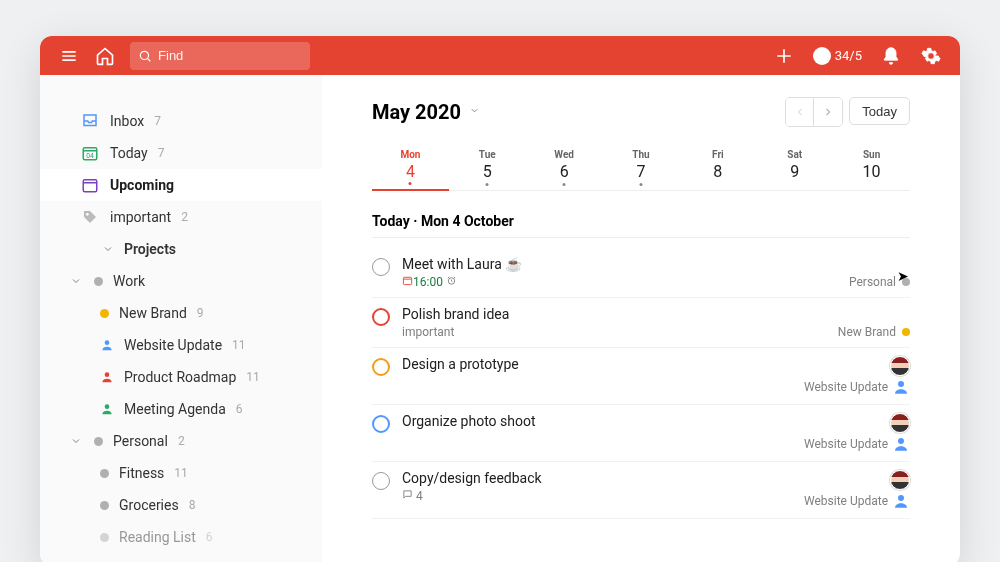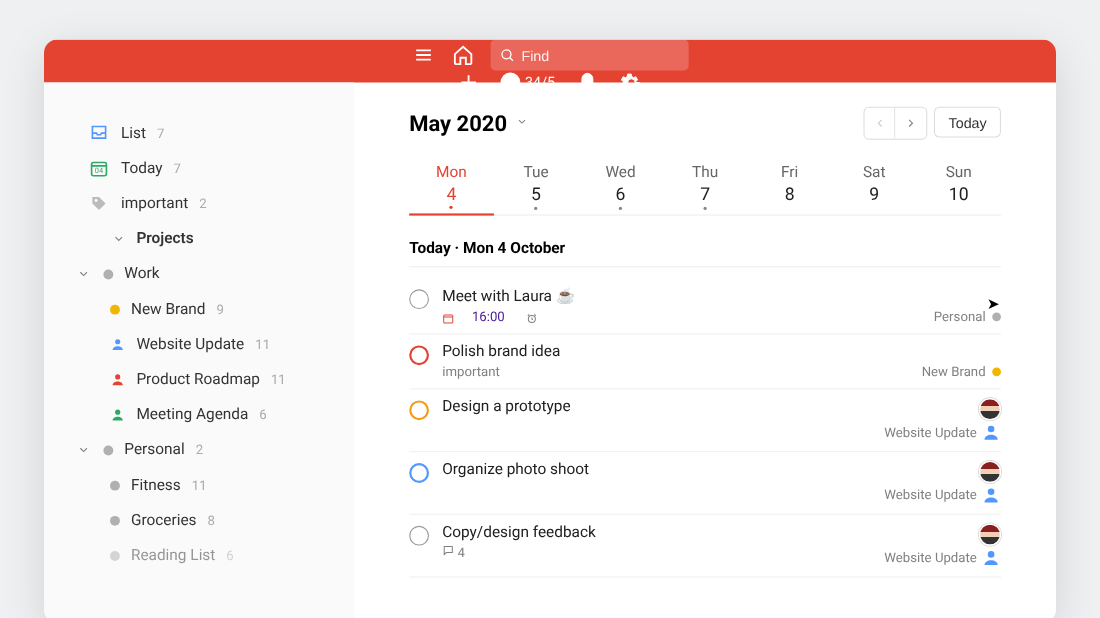"Find" .topbar { flex-direction: column -> none }
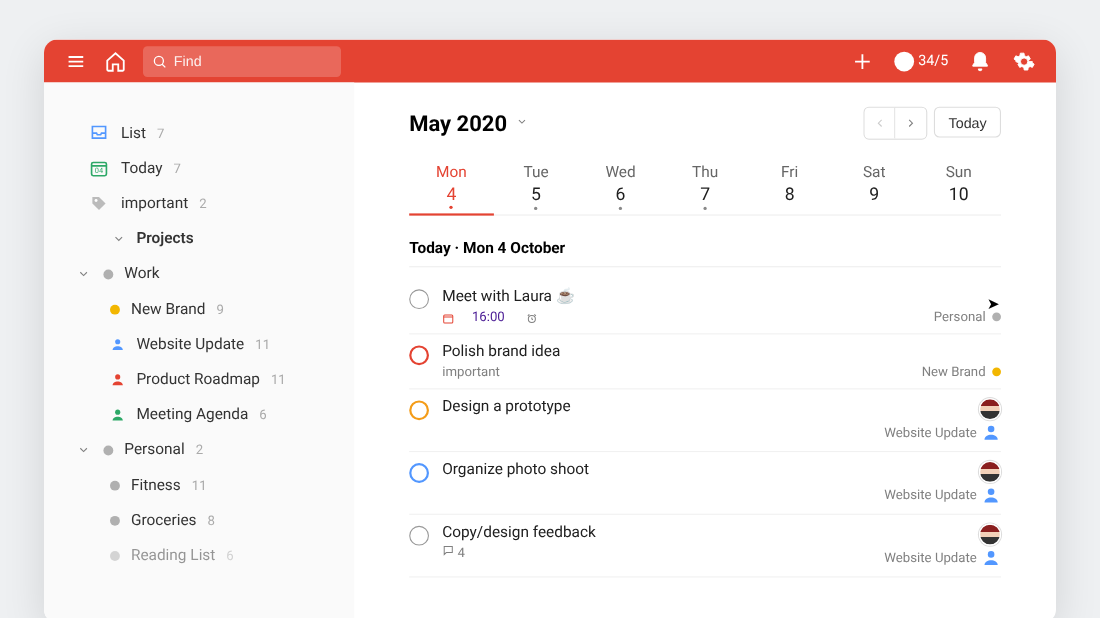"List" span { text: List -> Inbox }
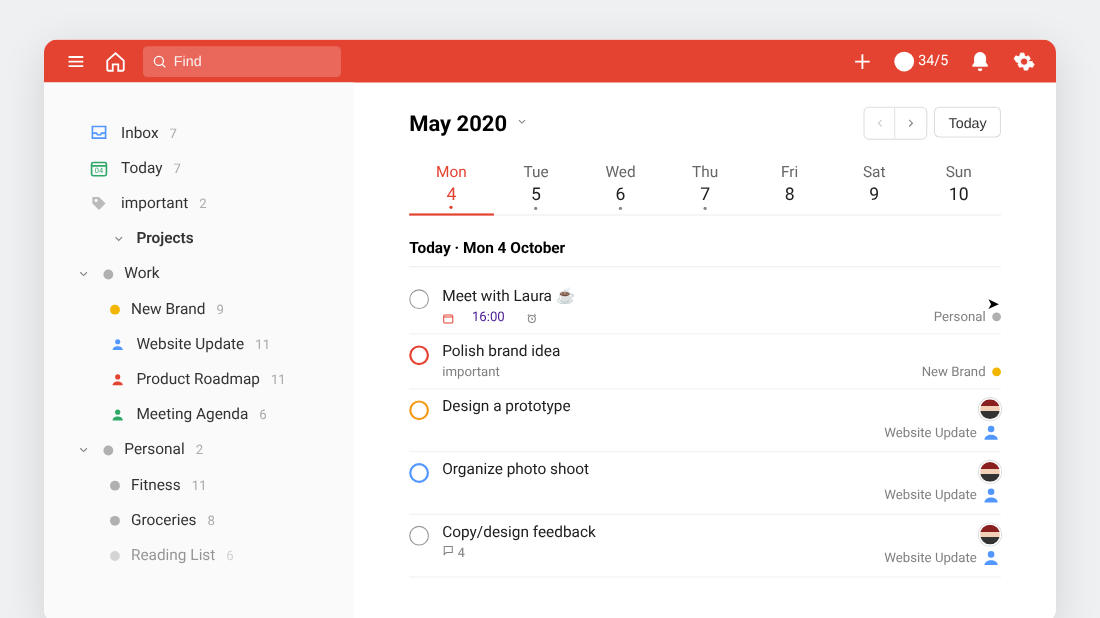"Mon" .day-name { font-size: 14px -> 10px; font-weight: 400 -> 700 }
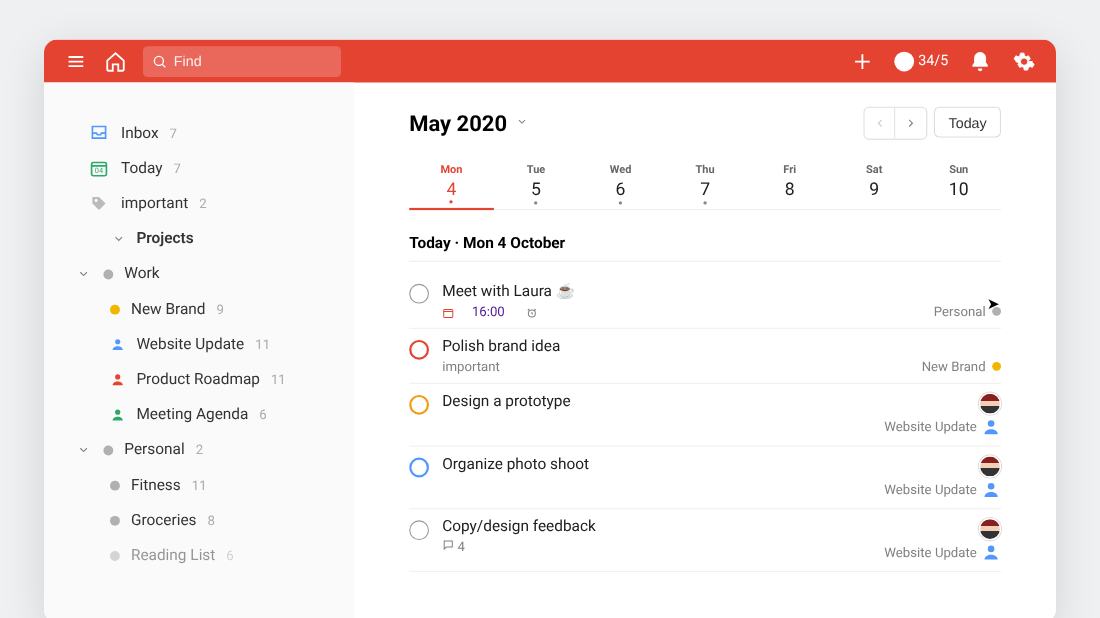"Upcoming" div.side-item { html: none -> <div> <span> <svg> <rect></rect> <line></line> <line></line> <line></line> <line></line> </svg> </span> <span>Upcoming</span> </div> }
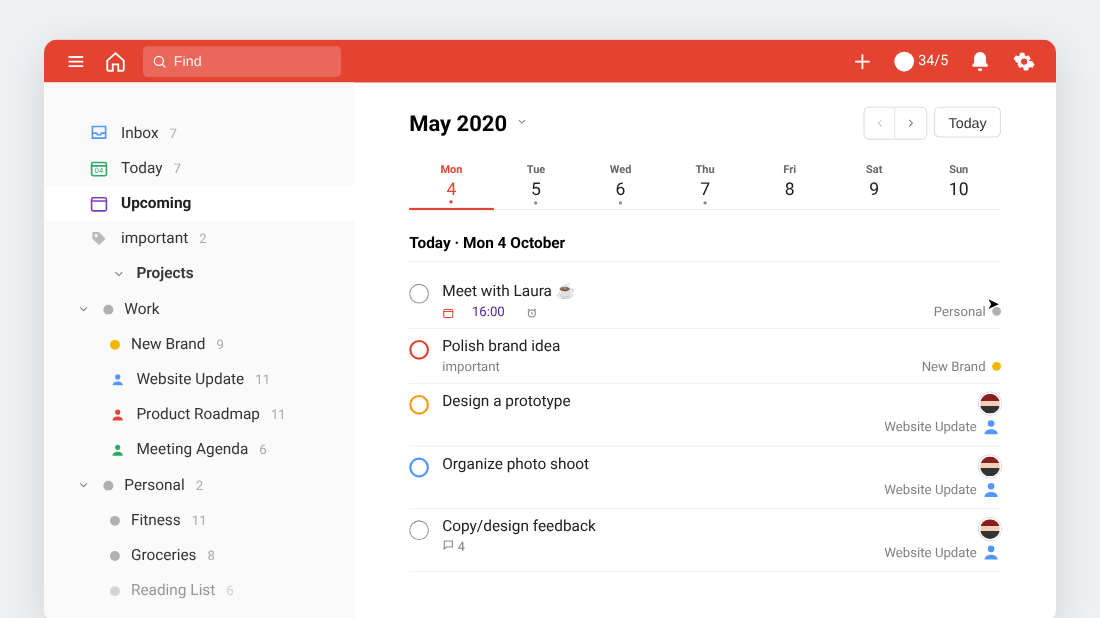"16:00" .task-time { align-items: flex-end -> flex-start; color: #4c1d95 -> #15803d; gap: 16px -> 0 }
